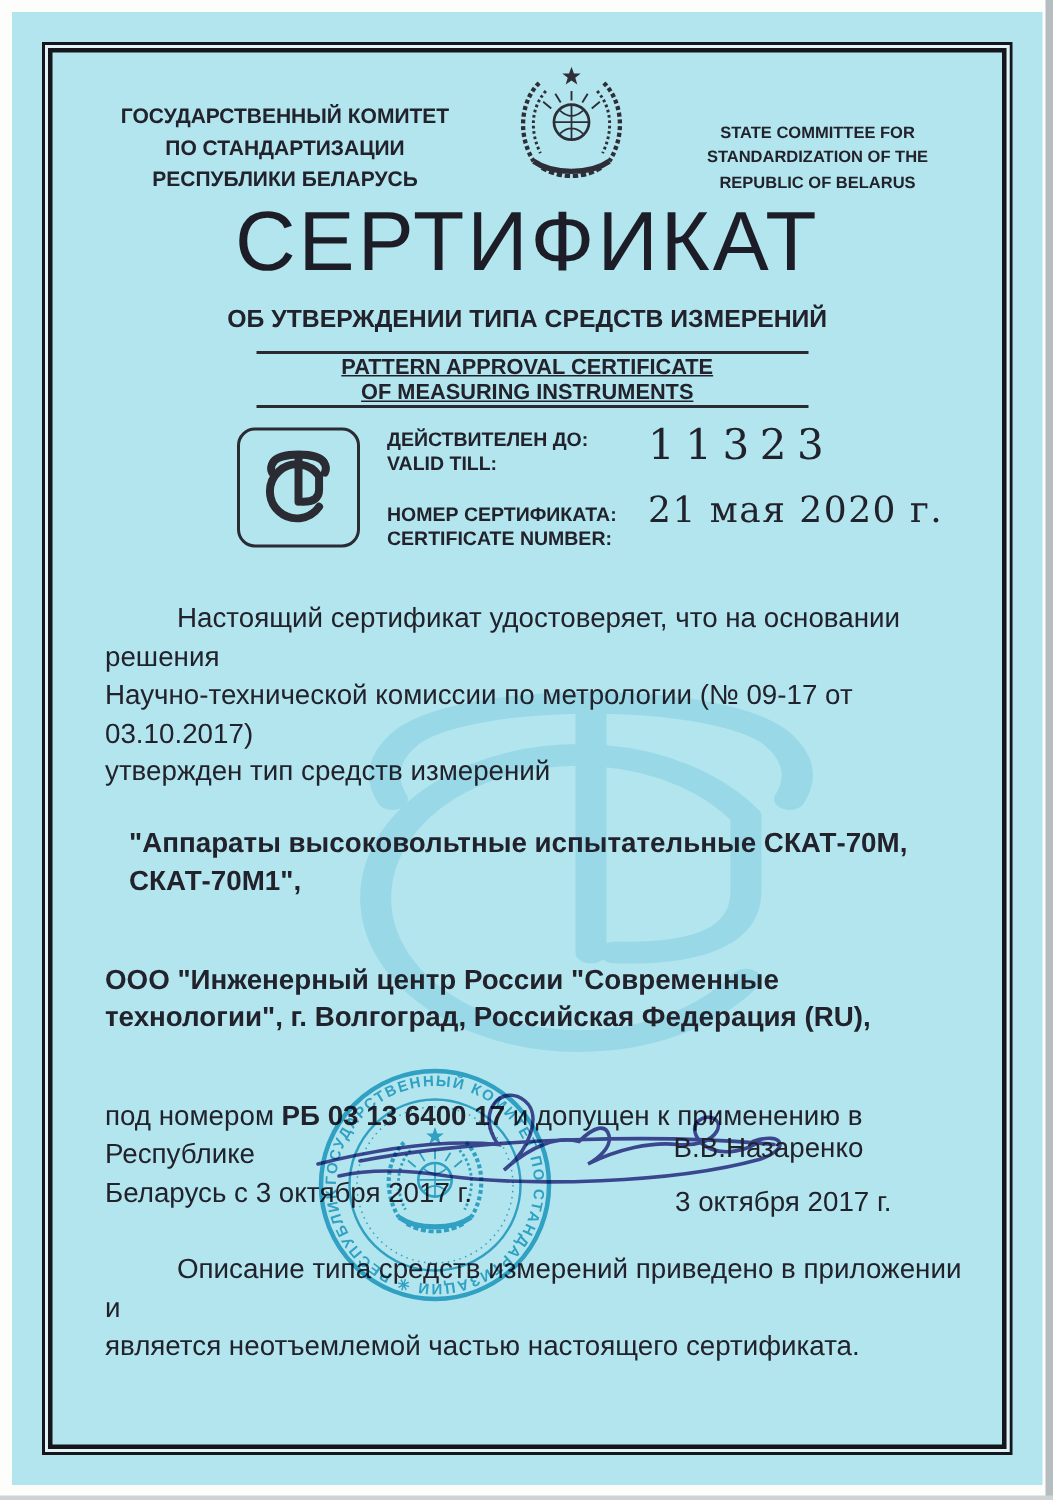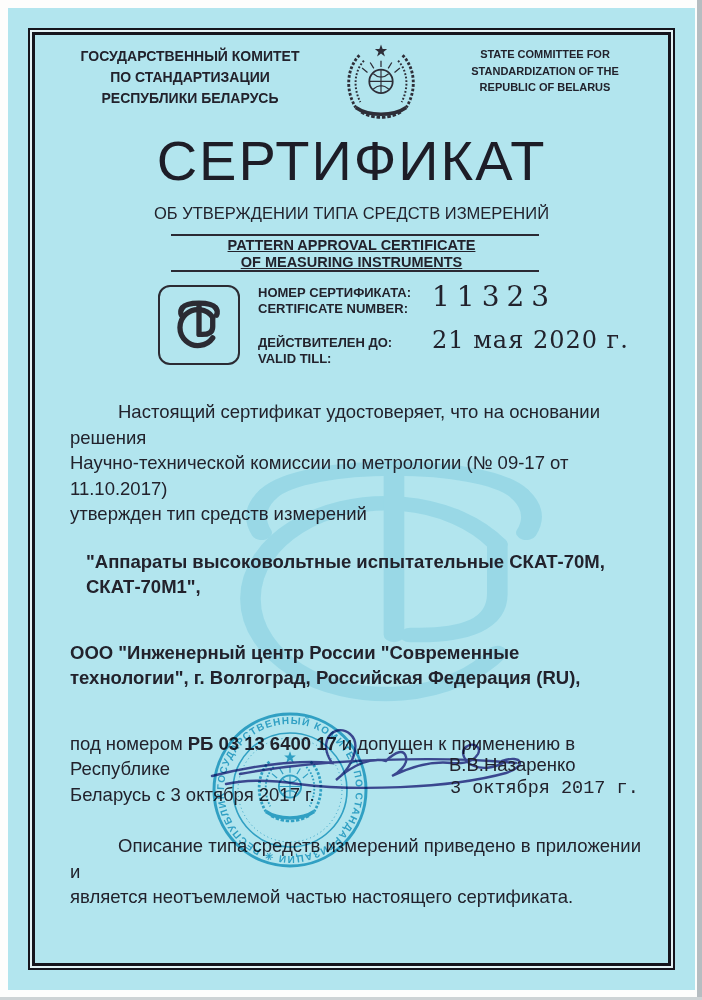"ГОСУДАРСТВЕННЫЙ КОМИТЕТ" .header { align-items: flex-start -> flex-end }
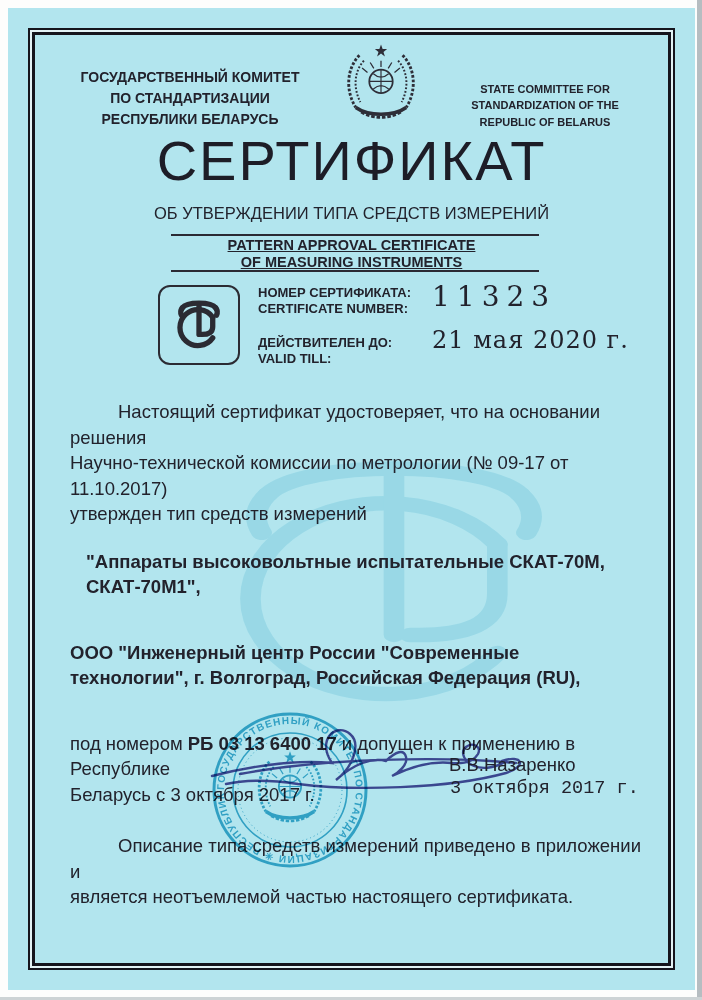"ОБ УТВЕРЖДЕНИИ ТИПА СРЕДСТВ ИЗМЕРЕНИЙ" .subtitle-ru { font-weight: normal -> bold }
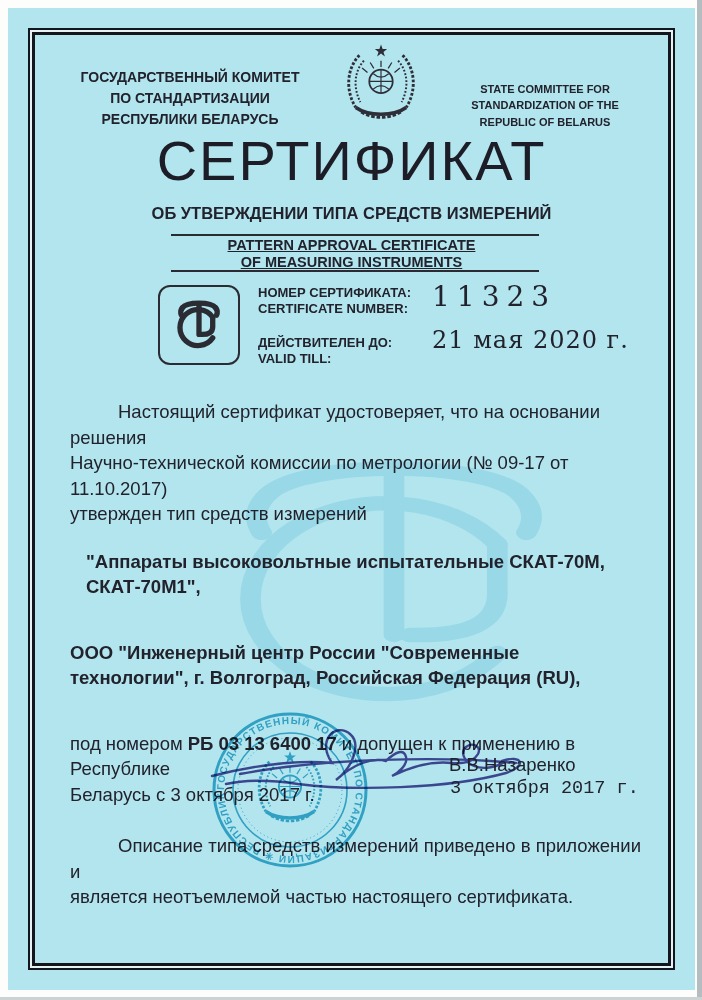"НОМЕР СЕРТИФИКАТА:" div.label-group { order: before "ДЕЙСТВИТЕЛЕН ДО:" -> after "ДЕЙСТВИТЕЛЕН ДО:" }
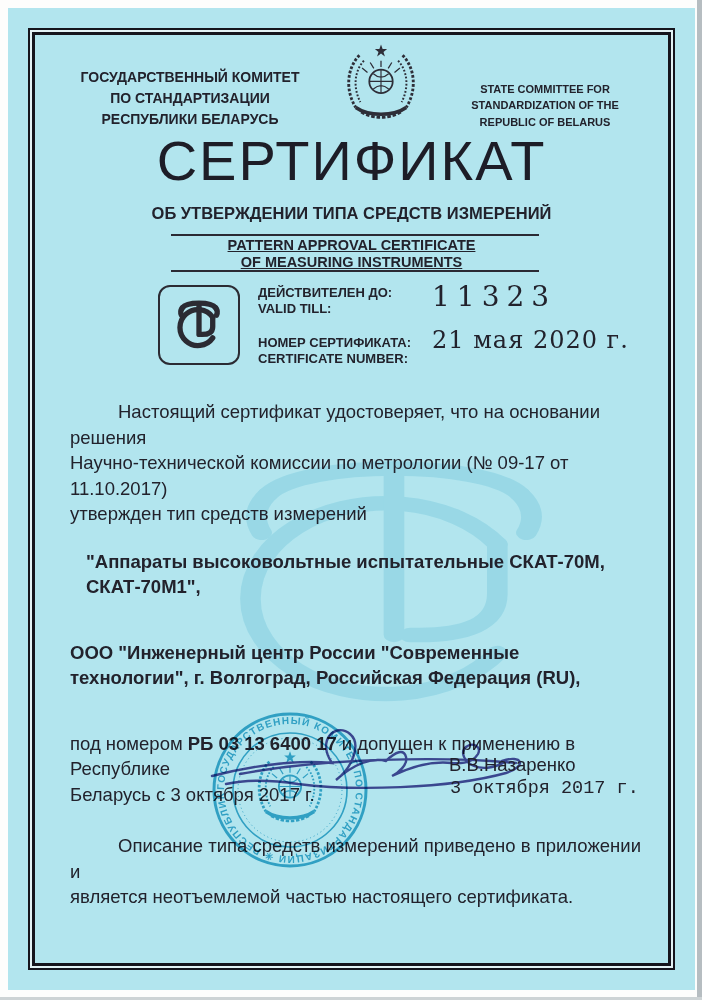"Настоящий сертификат удостоверяет, что" div.p { text: 11.10.2017 -> 03.10.2017 }
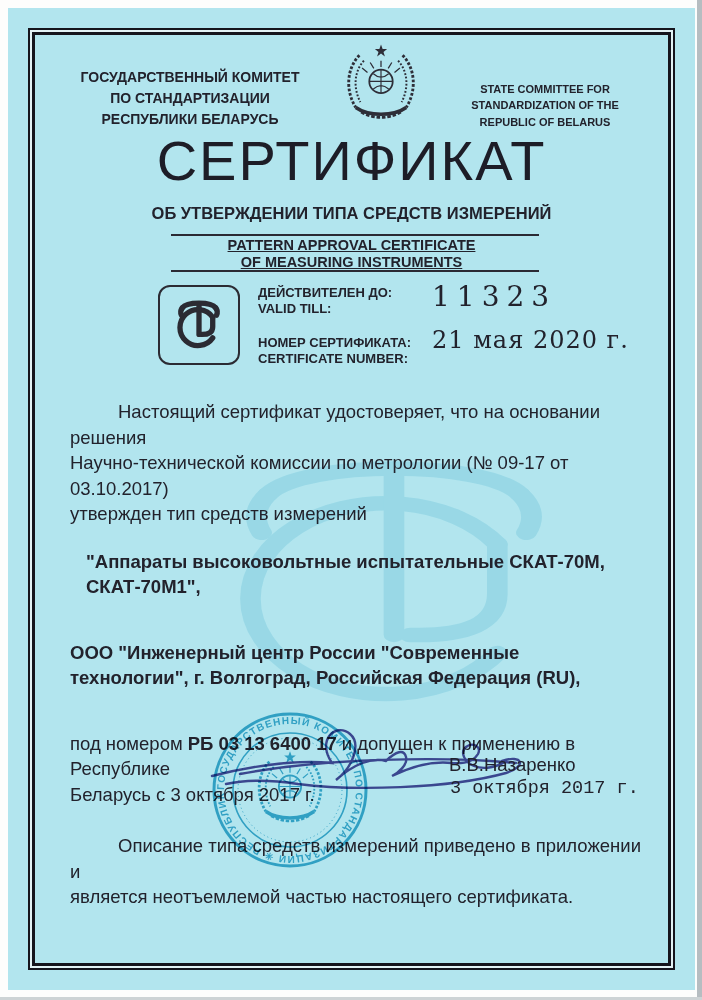"3 октября 2017 г." .sig-date { font-family: Liberation Mono, monospace -> none; top: 30px -> 42px }
